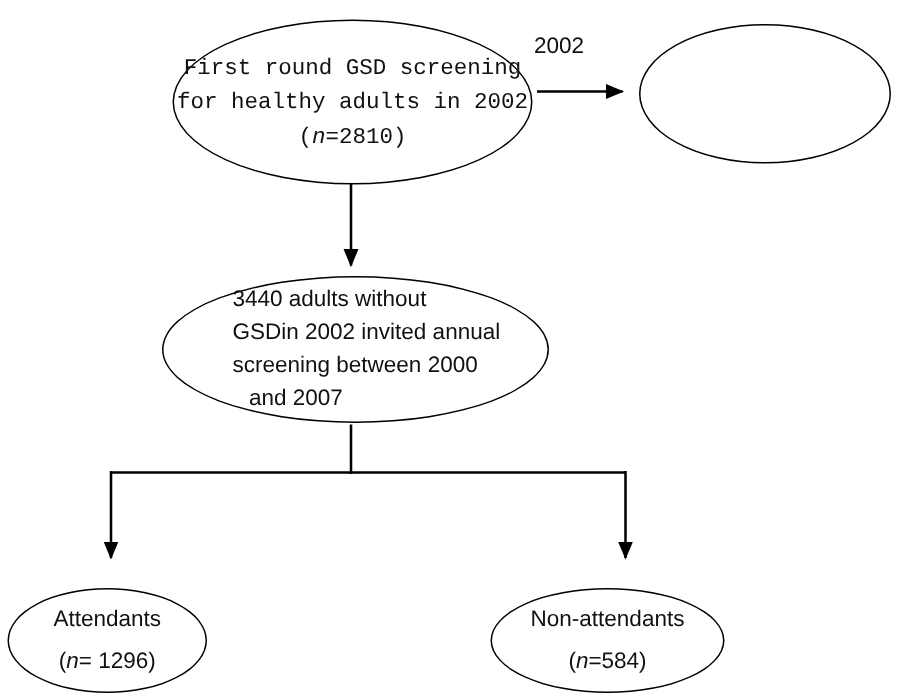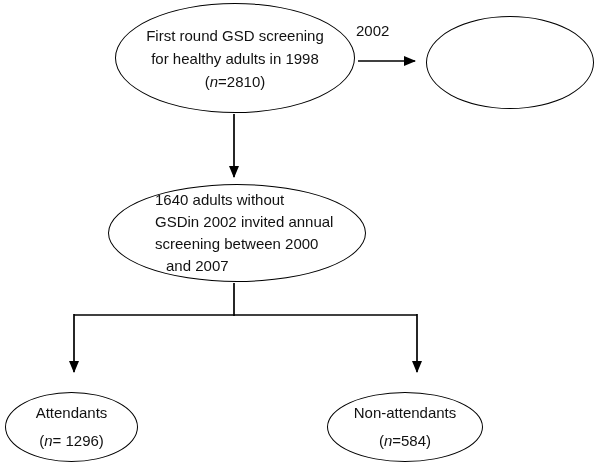"First round GSD screening" #node-first-round { font-family: none -> Liberation Mono, monospace; top: 3px -> 13px }
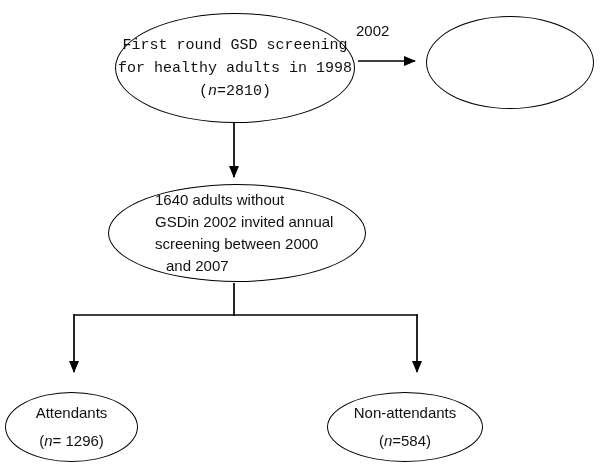"for healthy adults in 1998" div.line { text: 1998 -> 2002 }
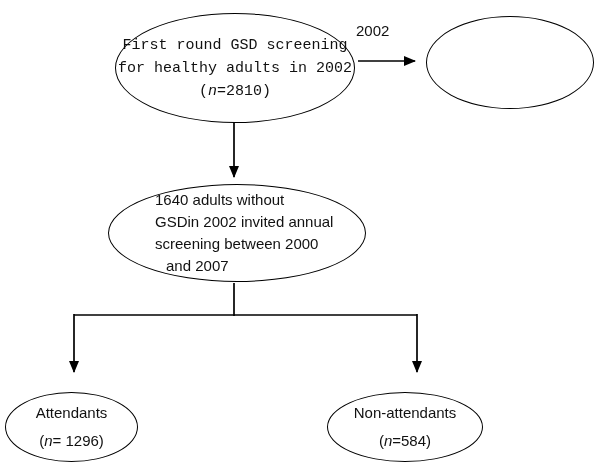"1640 adults without" div.line { text: 1640 -> 3440 }
